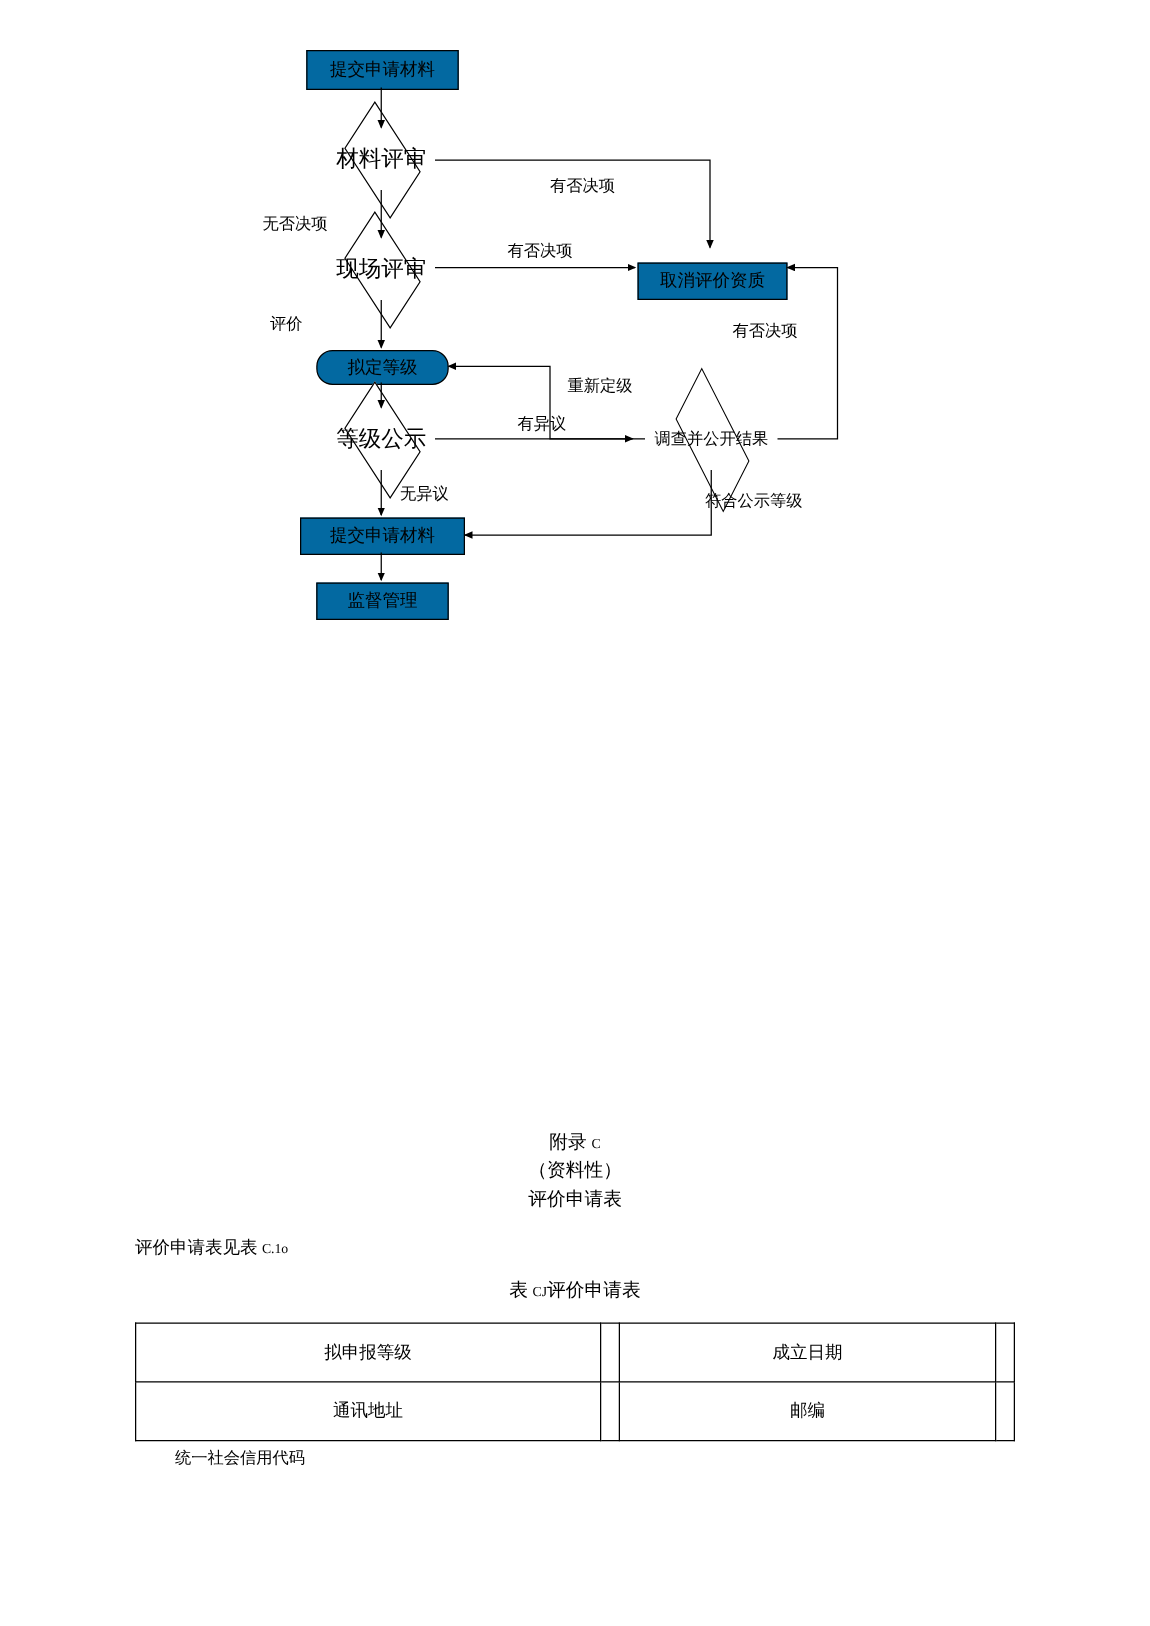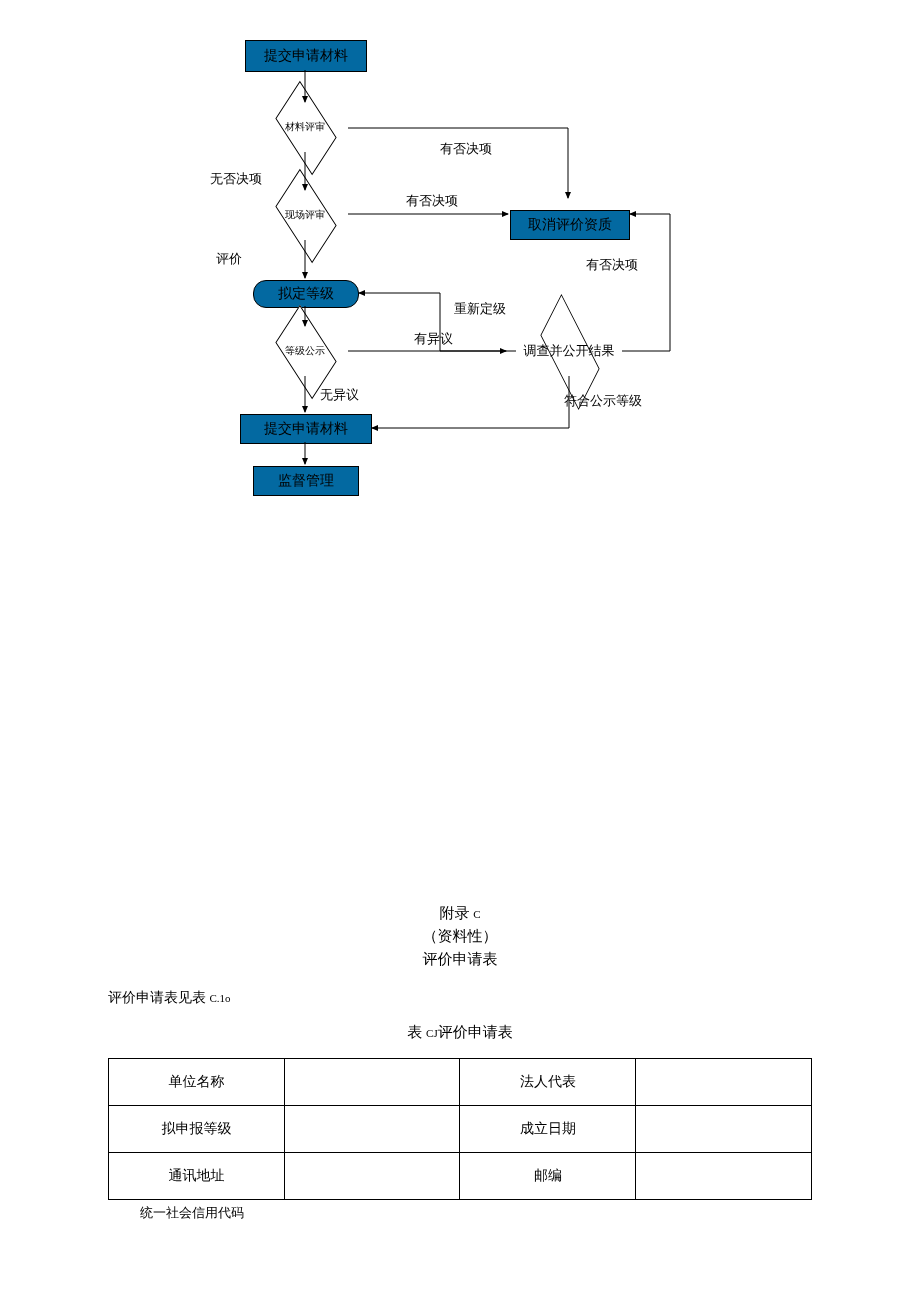"材料评审" .diamond-label { font-size: 10px -> 18px }
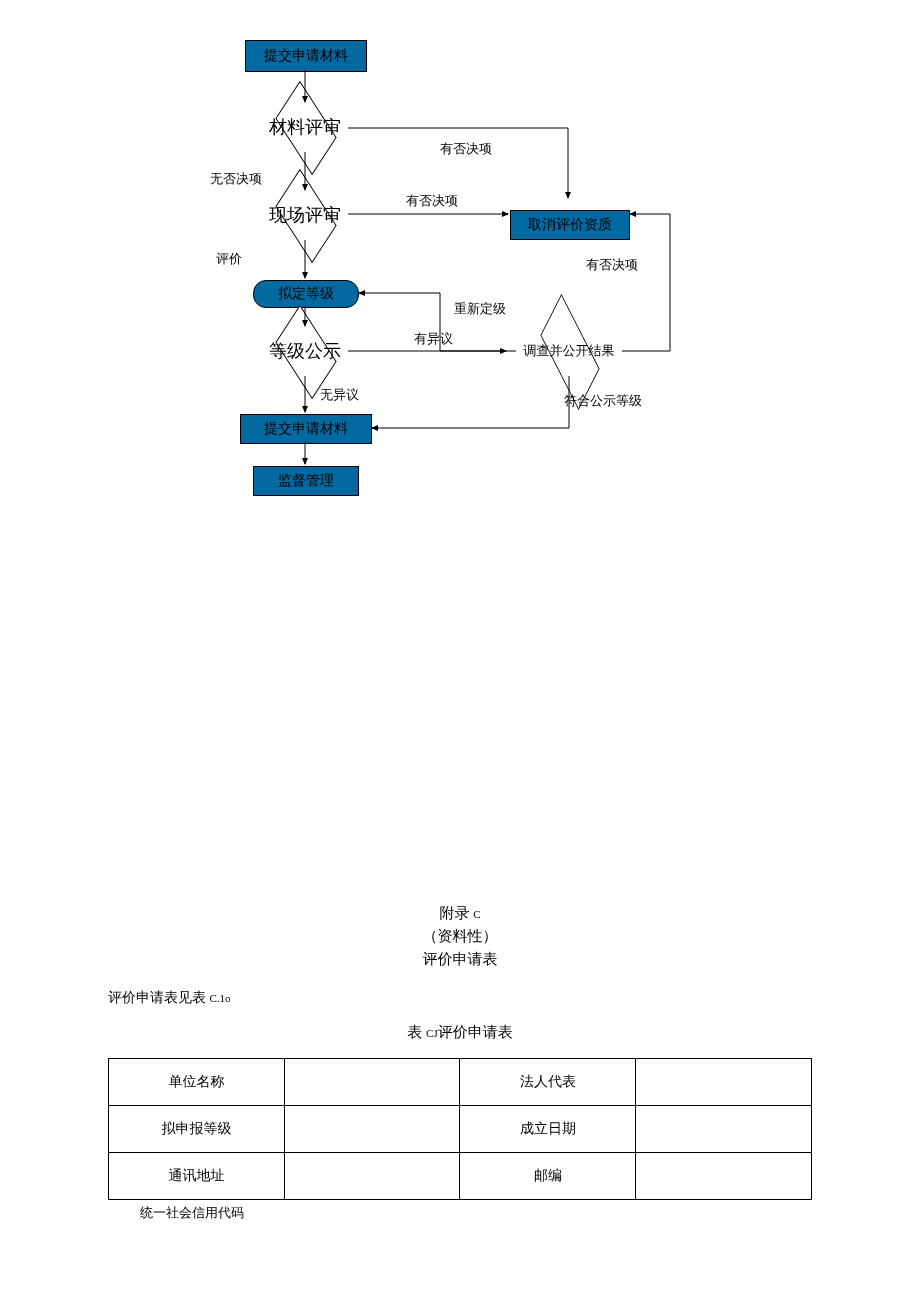"单位名称" tr { html: <tr> <td>单位名称</td> <td></td> <td>法人代表</td> <td></td> </tr> -> none }
